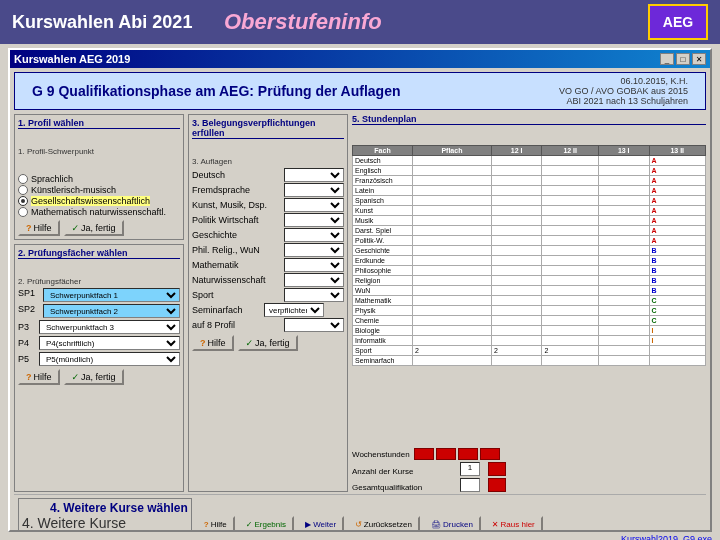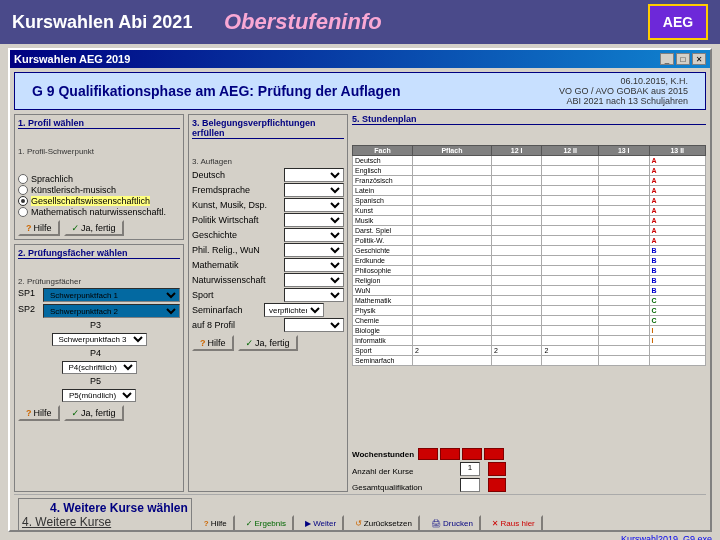"Schwerpunktfach 1" .sp-select { background: #0369a1 -> #7dd3fc }
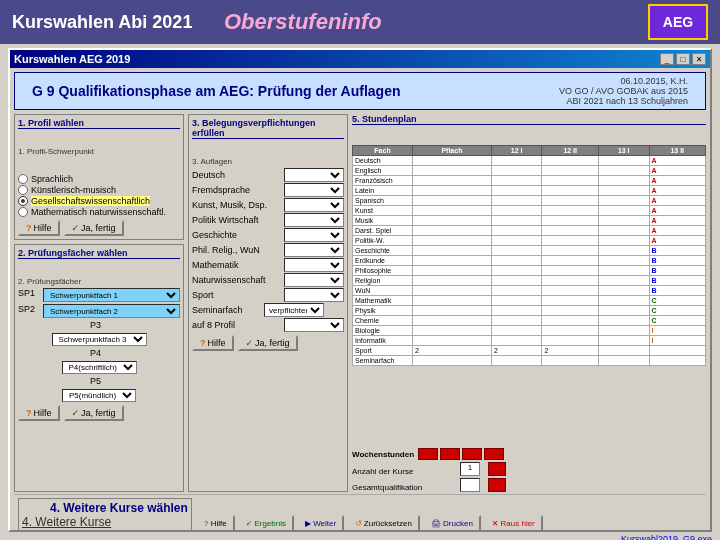"P3" .p-row { flex-direction: column -> none }
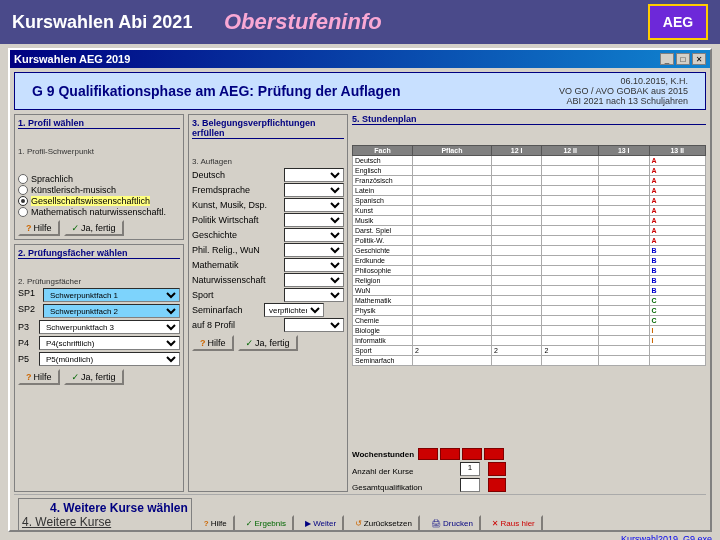"Wochenstunden" span { font-weight: bold -> normal }
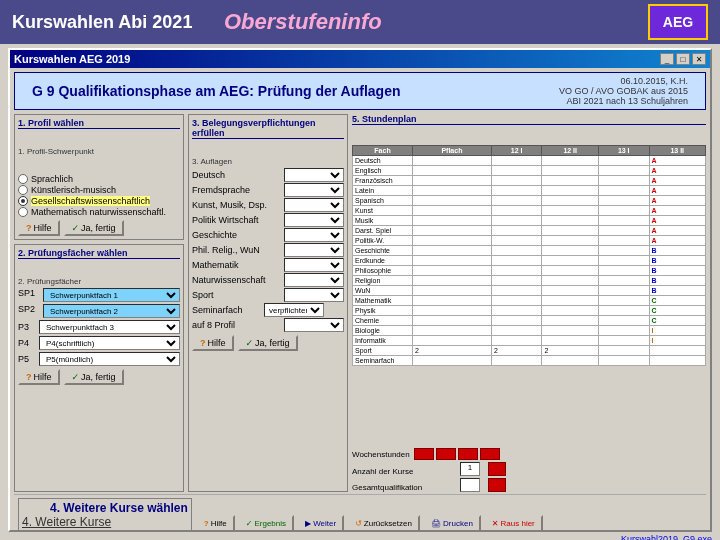"4. Weitere Kurse" div { font-size: 12px -> 14px; text-decoration: underline -> none }
